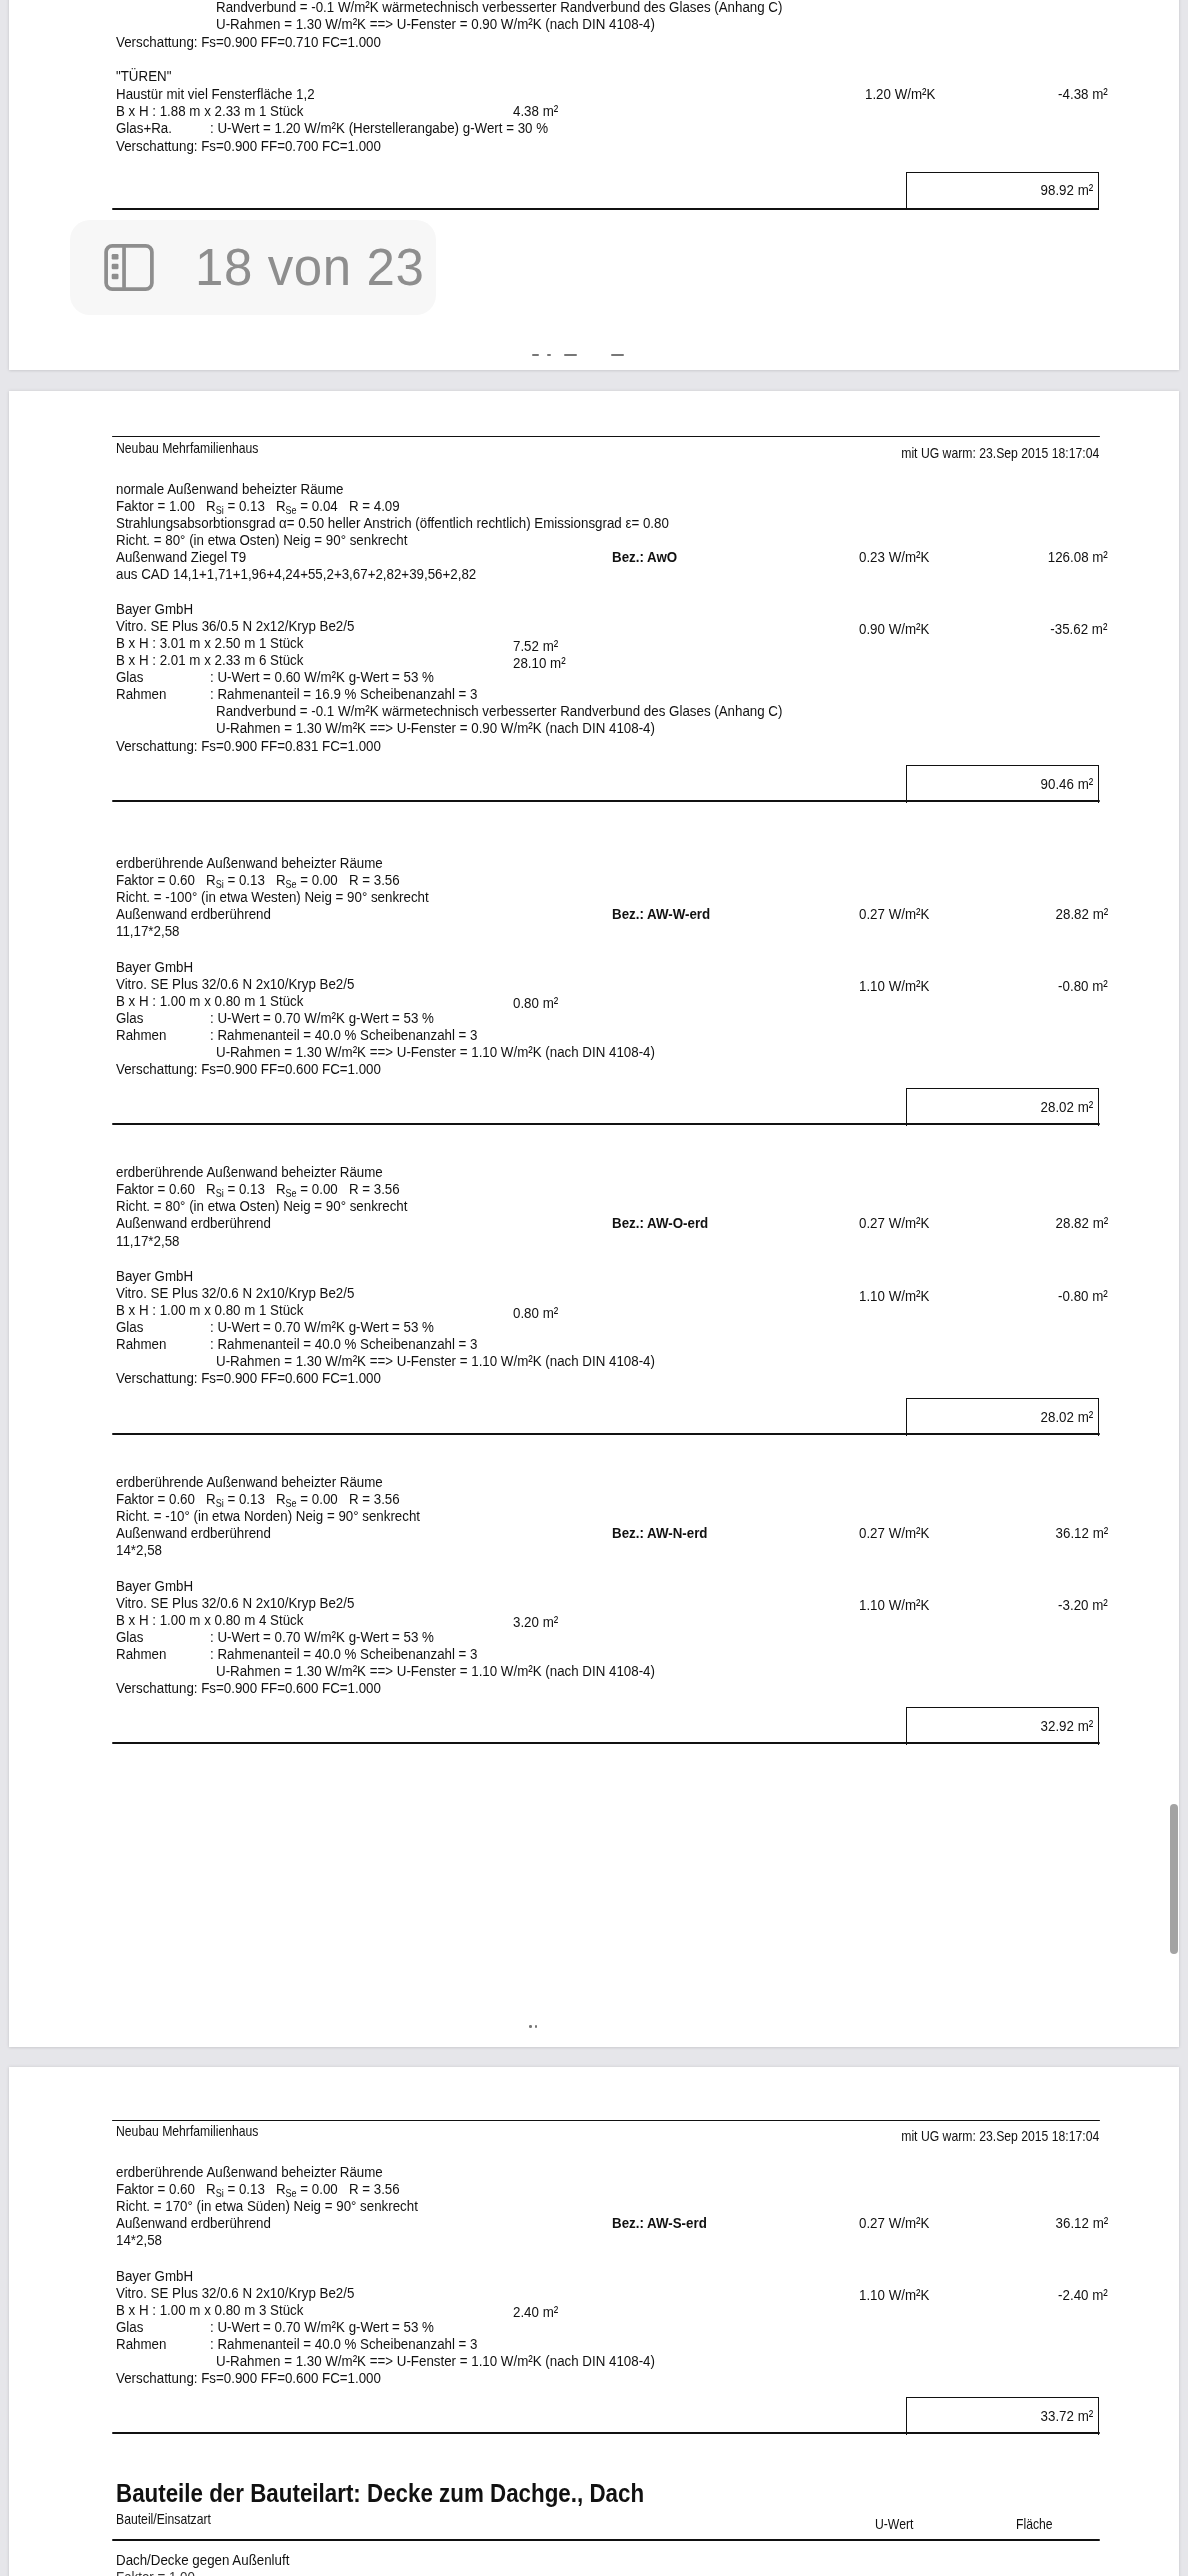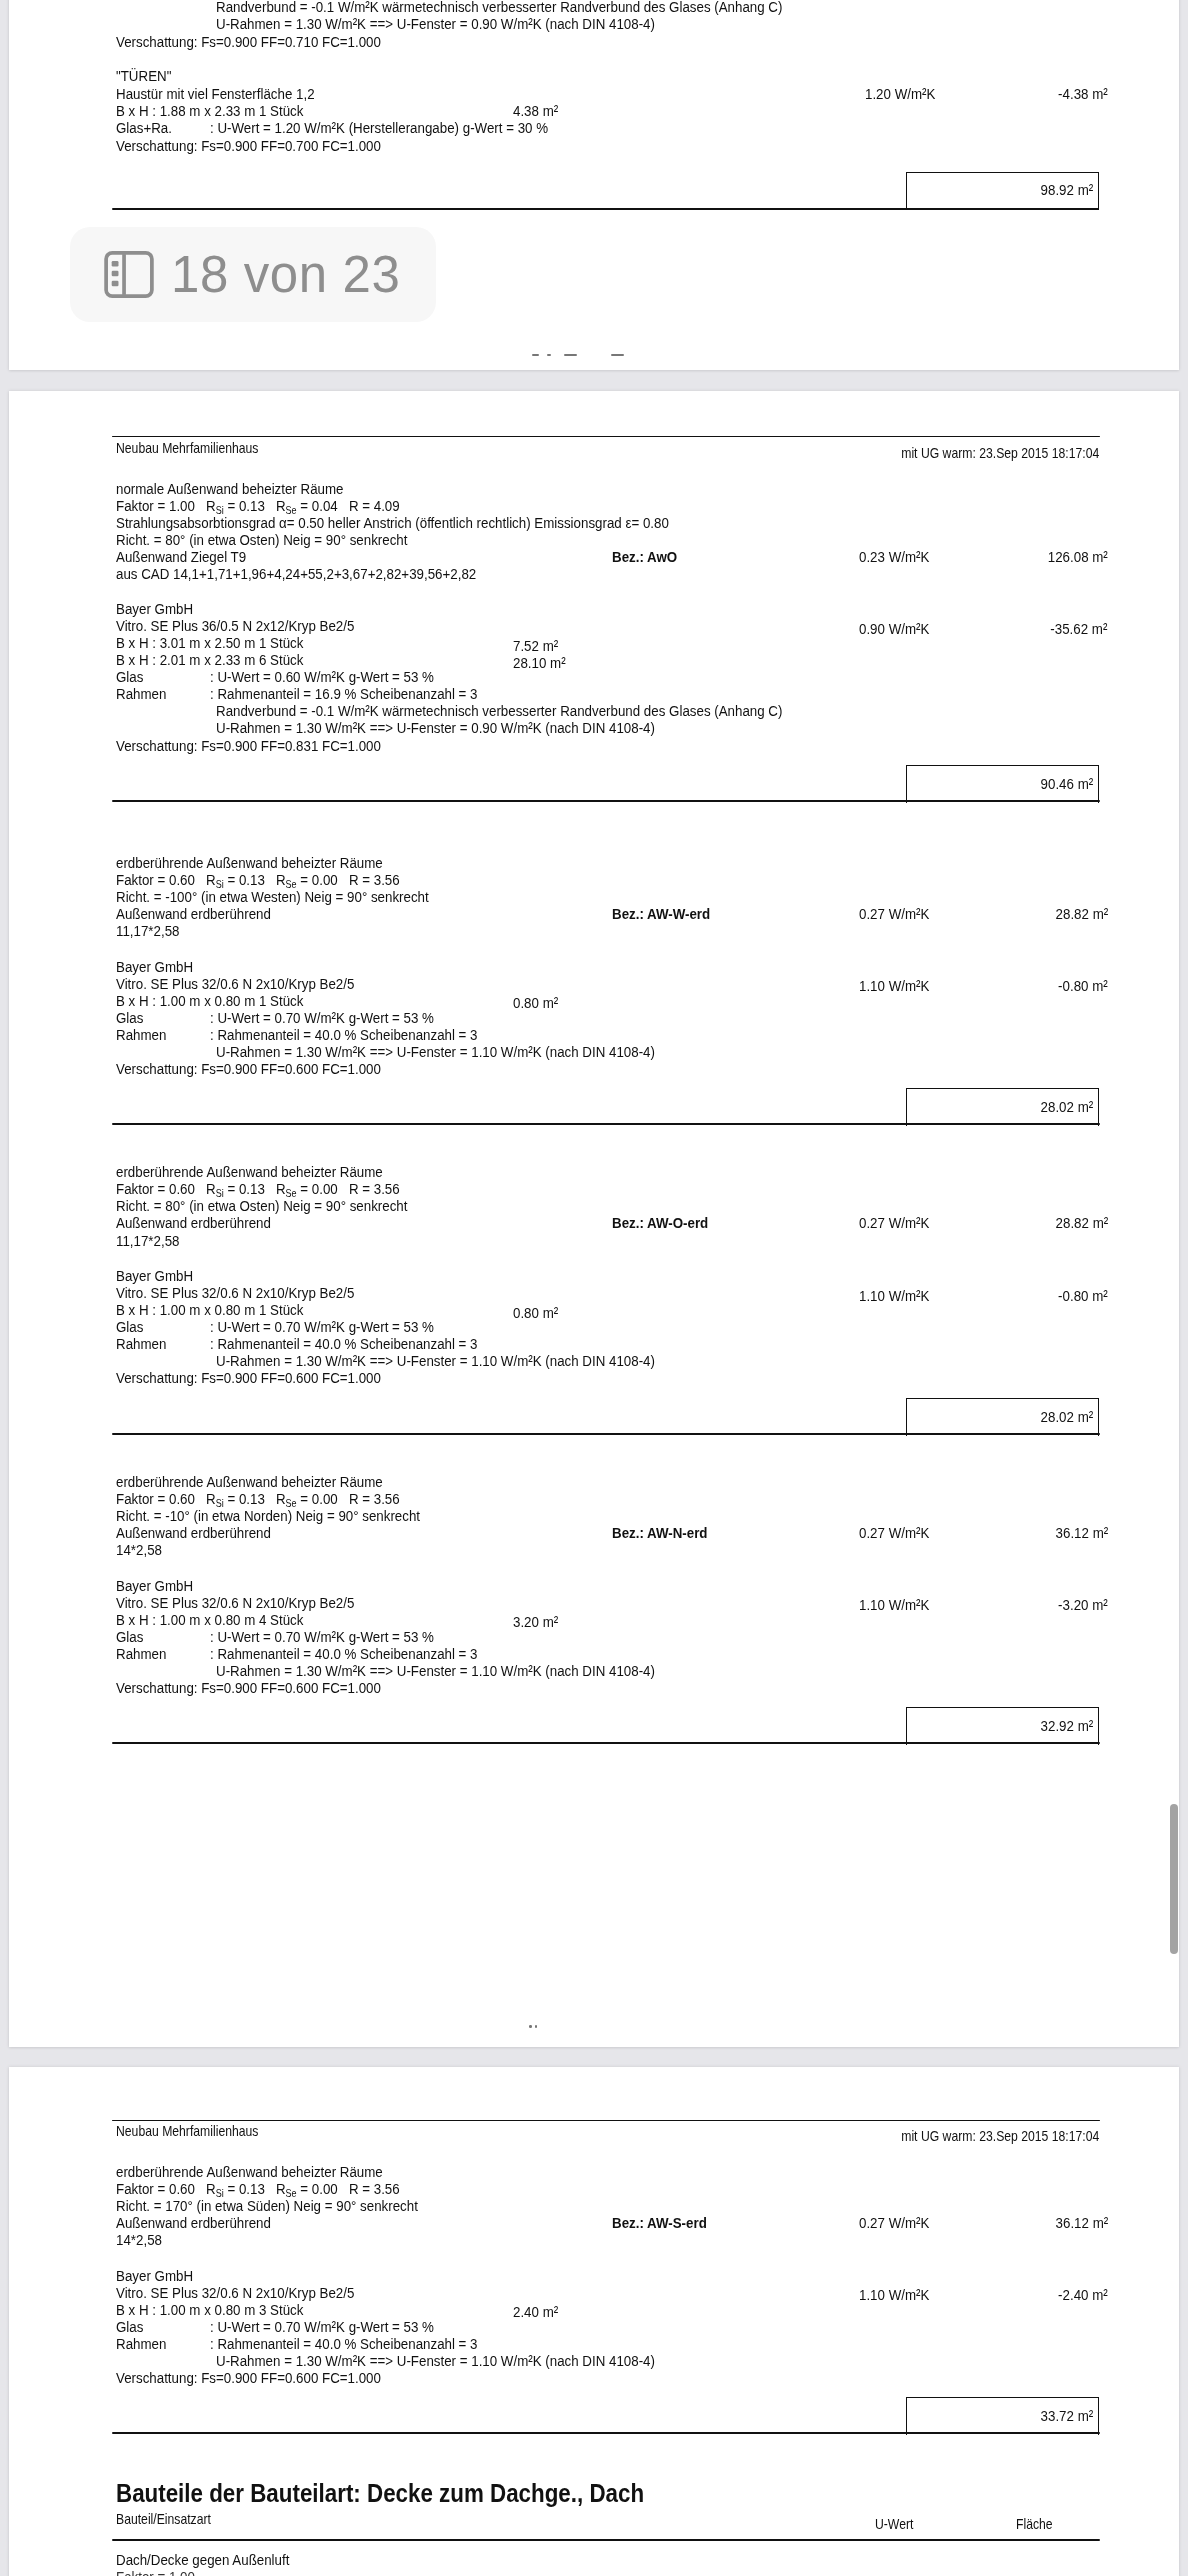"18 von 23" div { gap: none -> 24px; top: 239px -> 232px }
